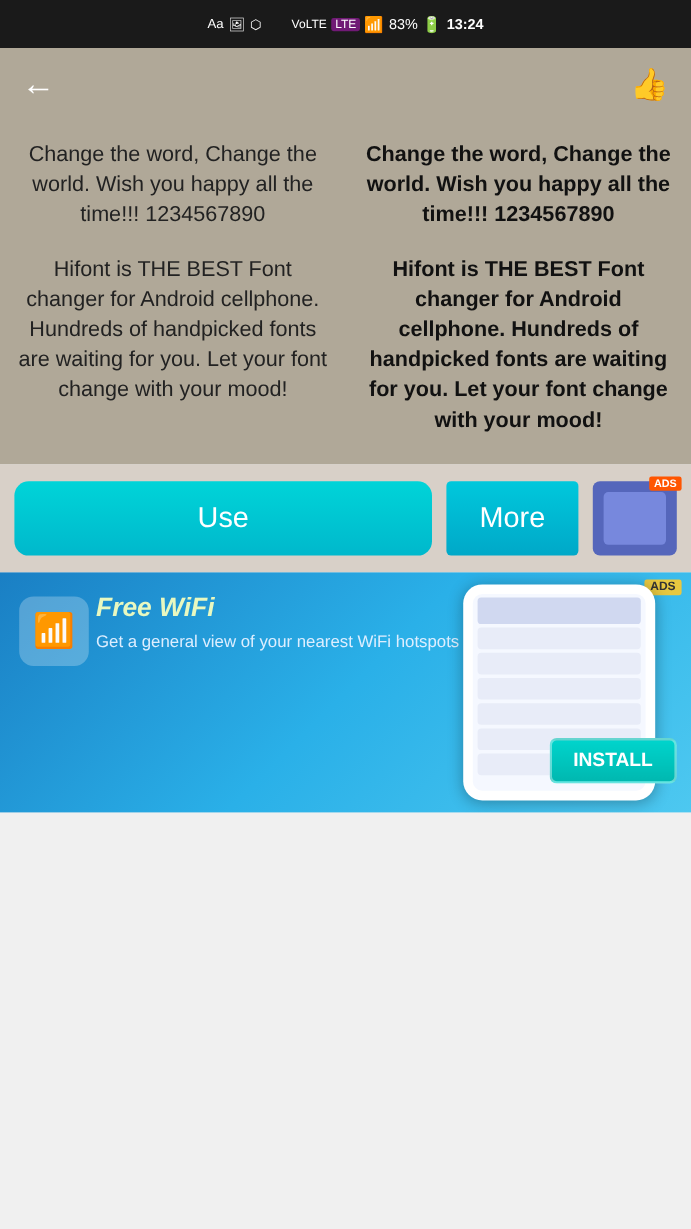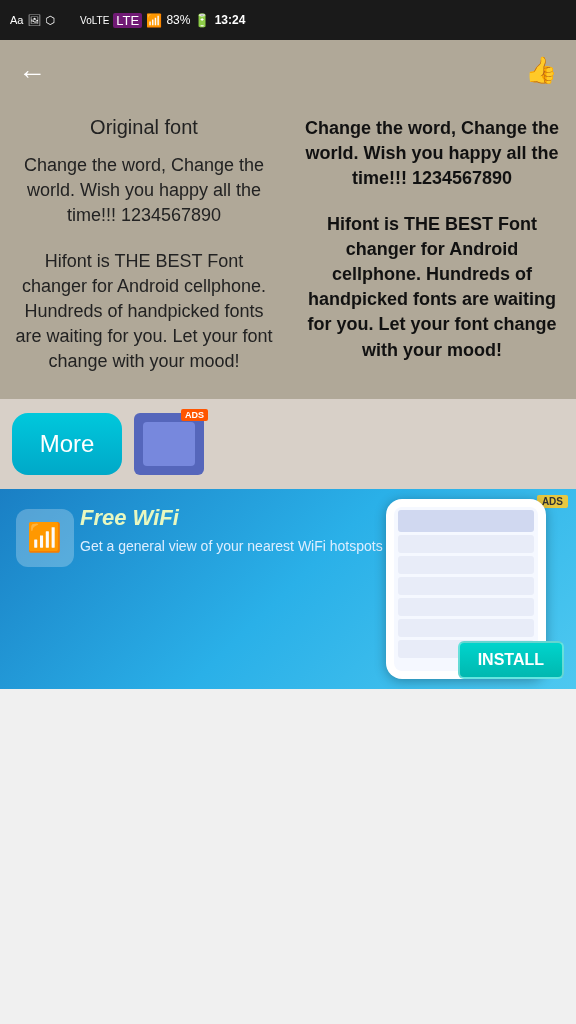"Aa" .status-bar { justify-content: flex-start -> center }
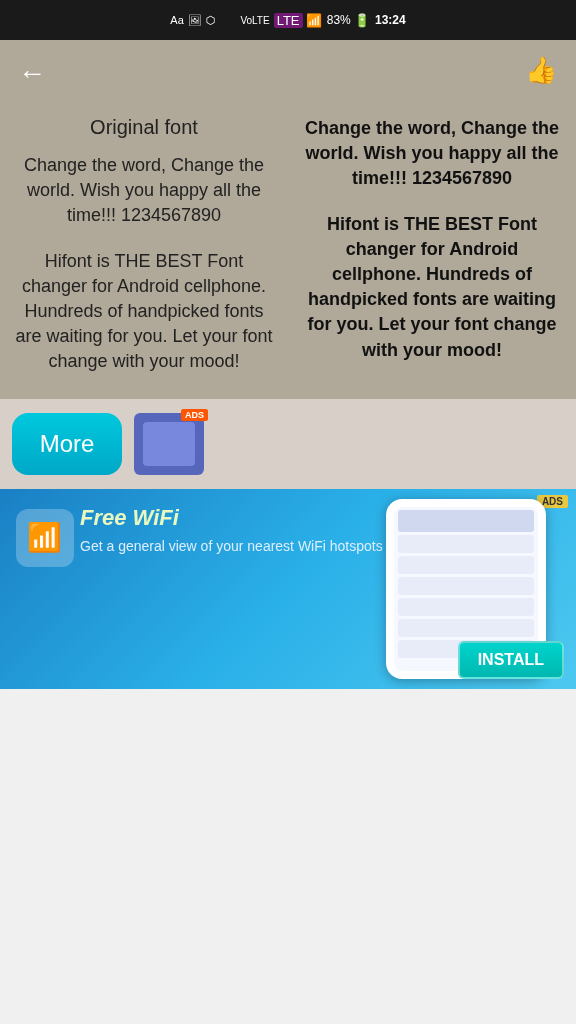"LTE" span { font-size: 13px -> 10px }
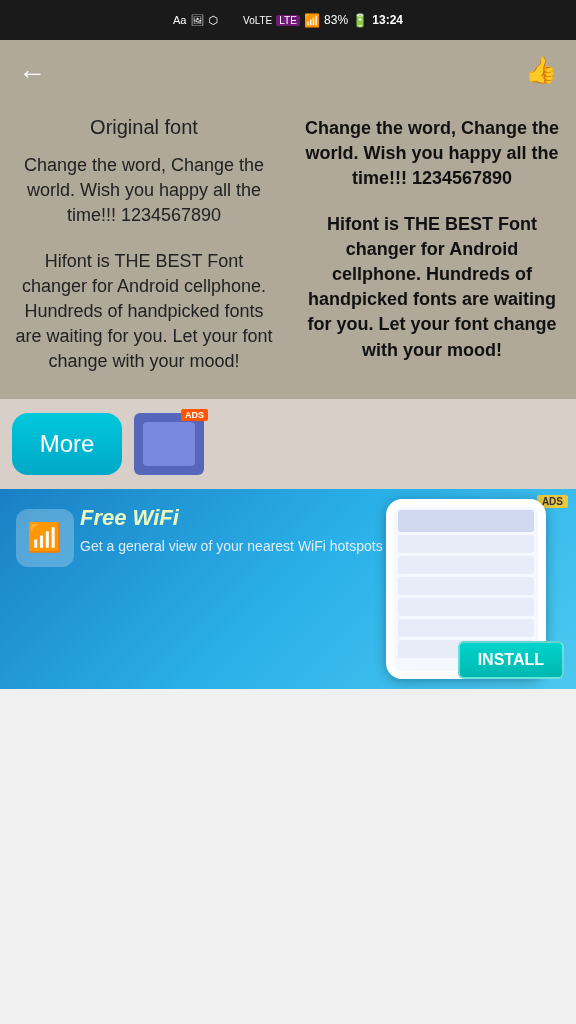"Original font" div.col-header { html: <div>Original font</div> -> none }
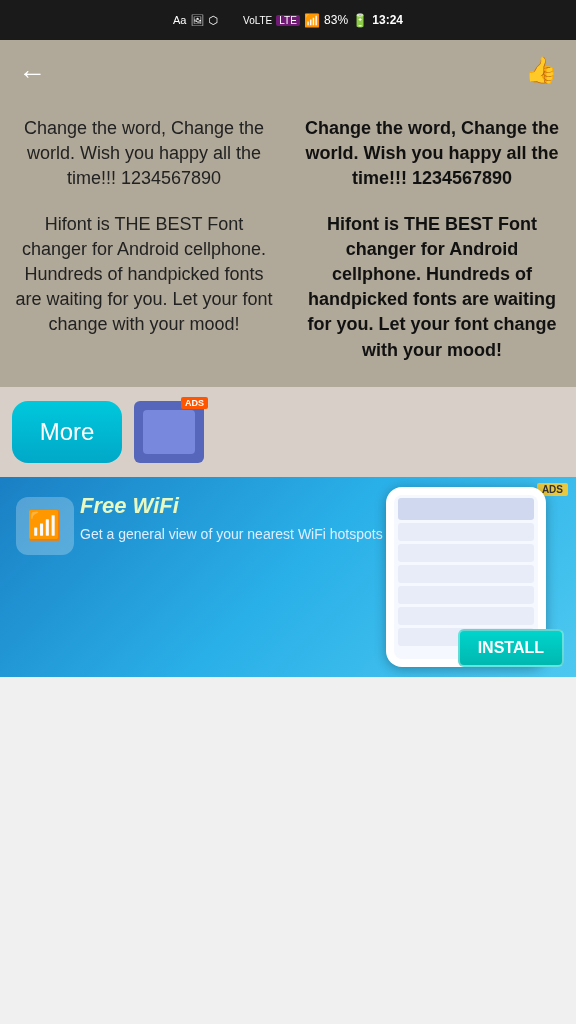"Use" button.btn-use { html: none -> <button>Use</button> }
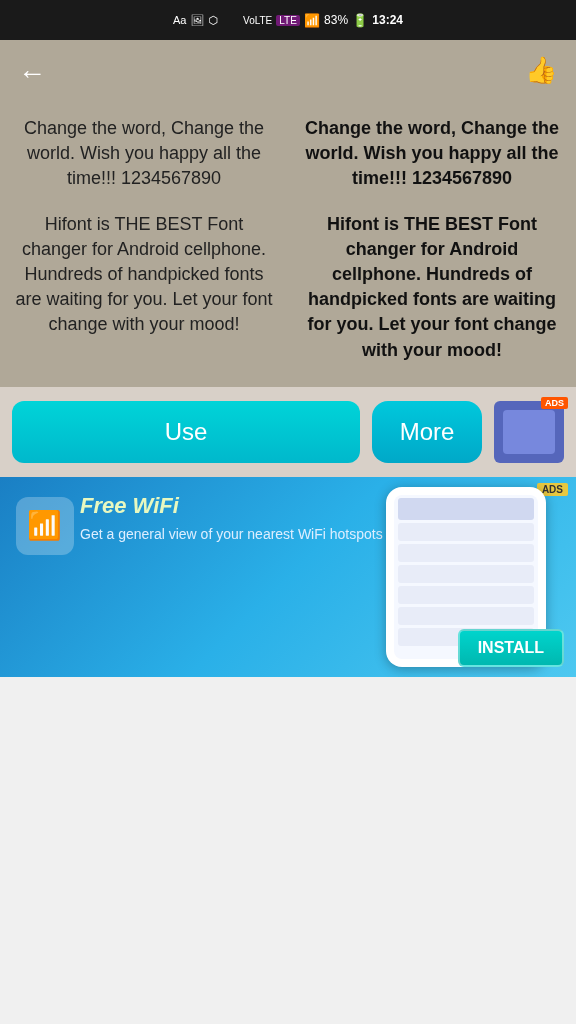"More" .btn-more { border-radius: 16px -> 4px }
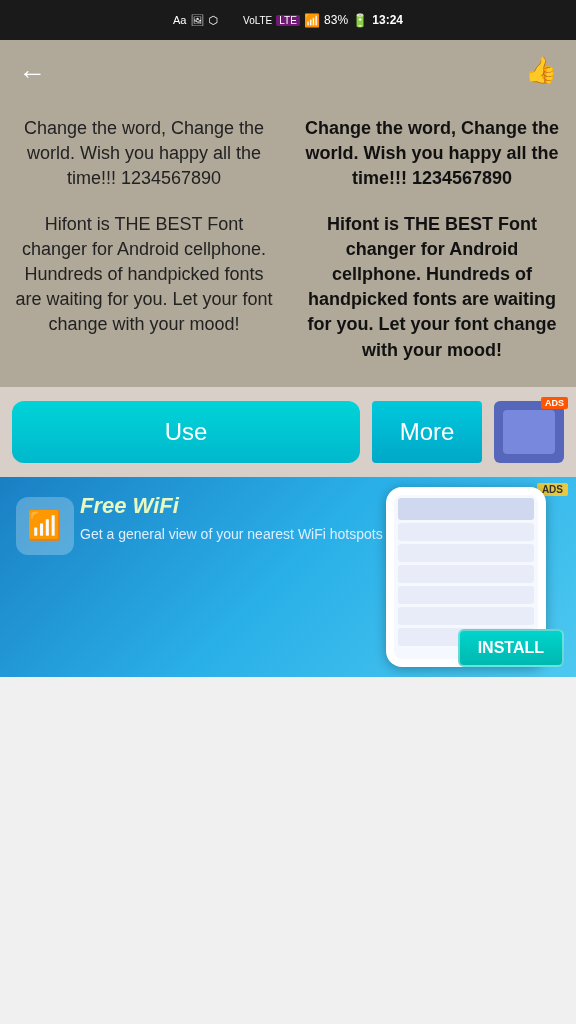"INSTALL" .install-btn { bottom: 10px -> 24px }
